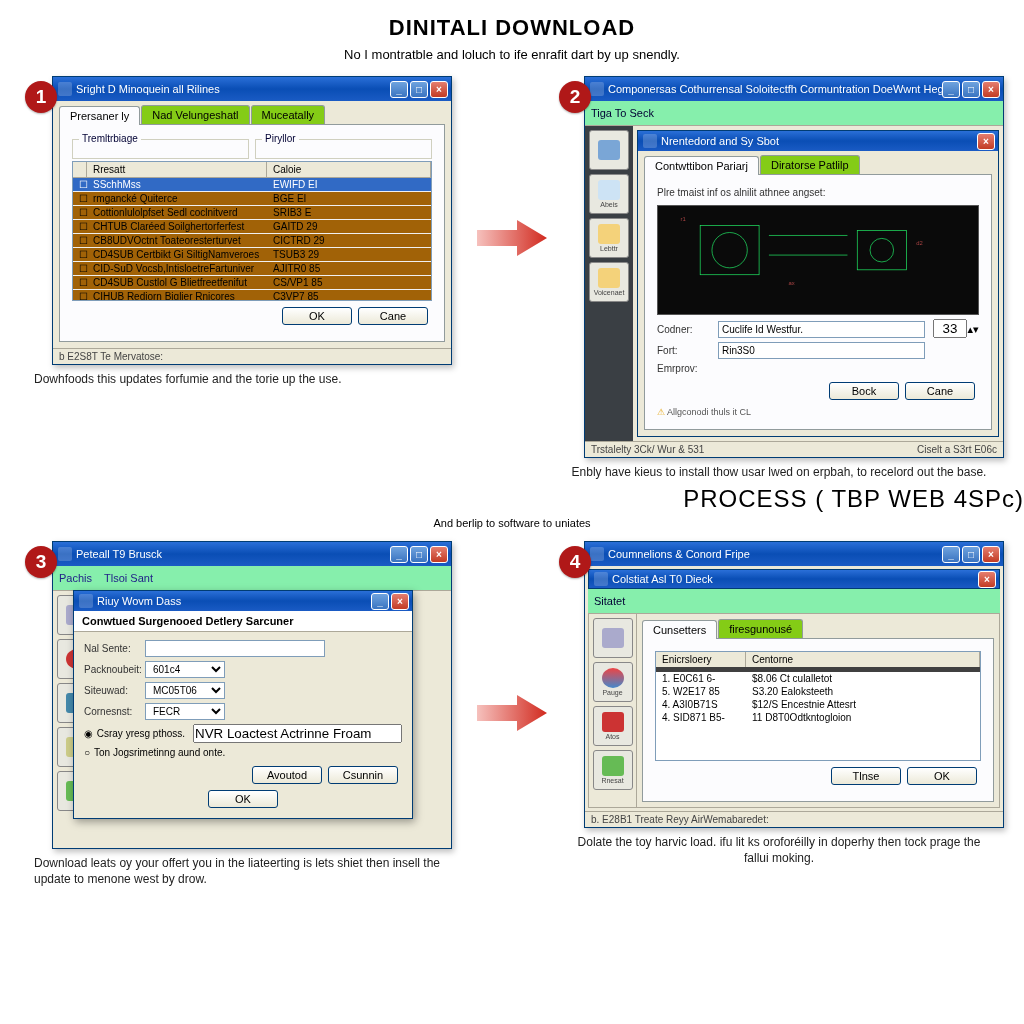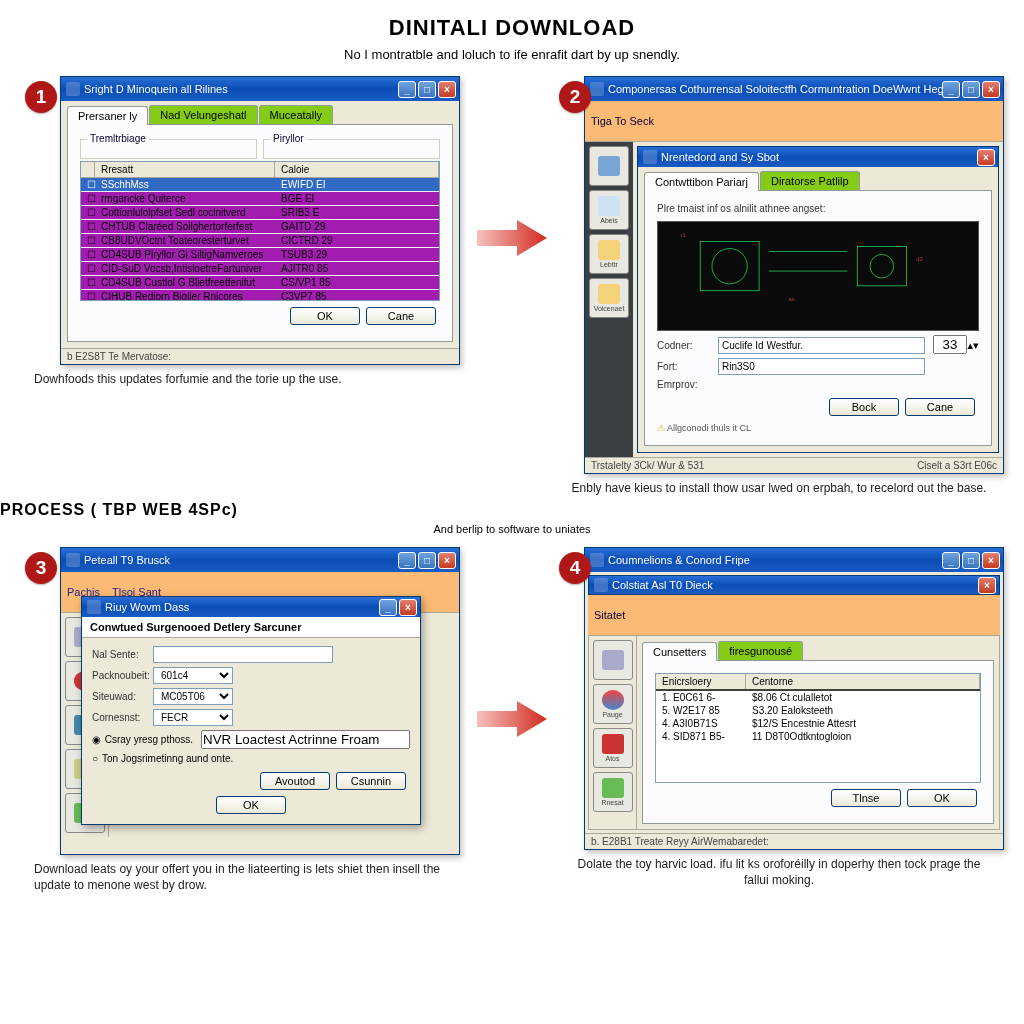"Sright D Minoquein all Rilines" .window { margin-left: 30px -> 22px }
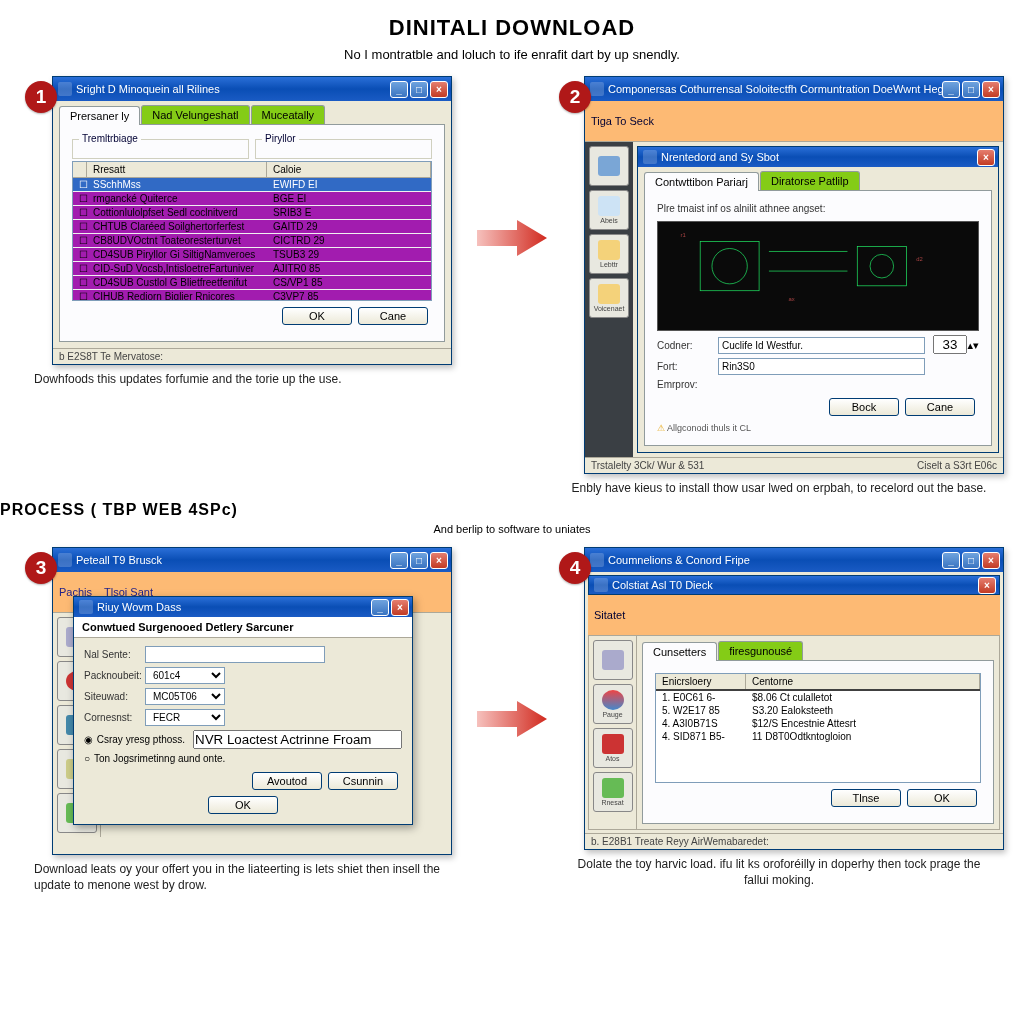"Tiga To Seck" .menu { background: #fdba74 -> #86efac; padding: 14px 6px -> 6px 6px }
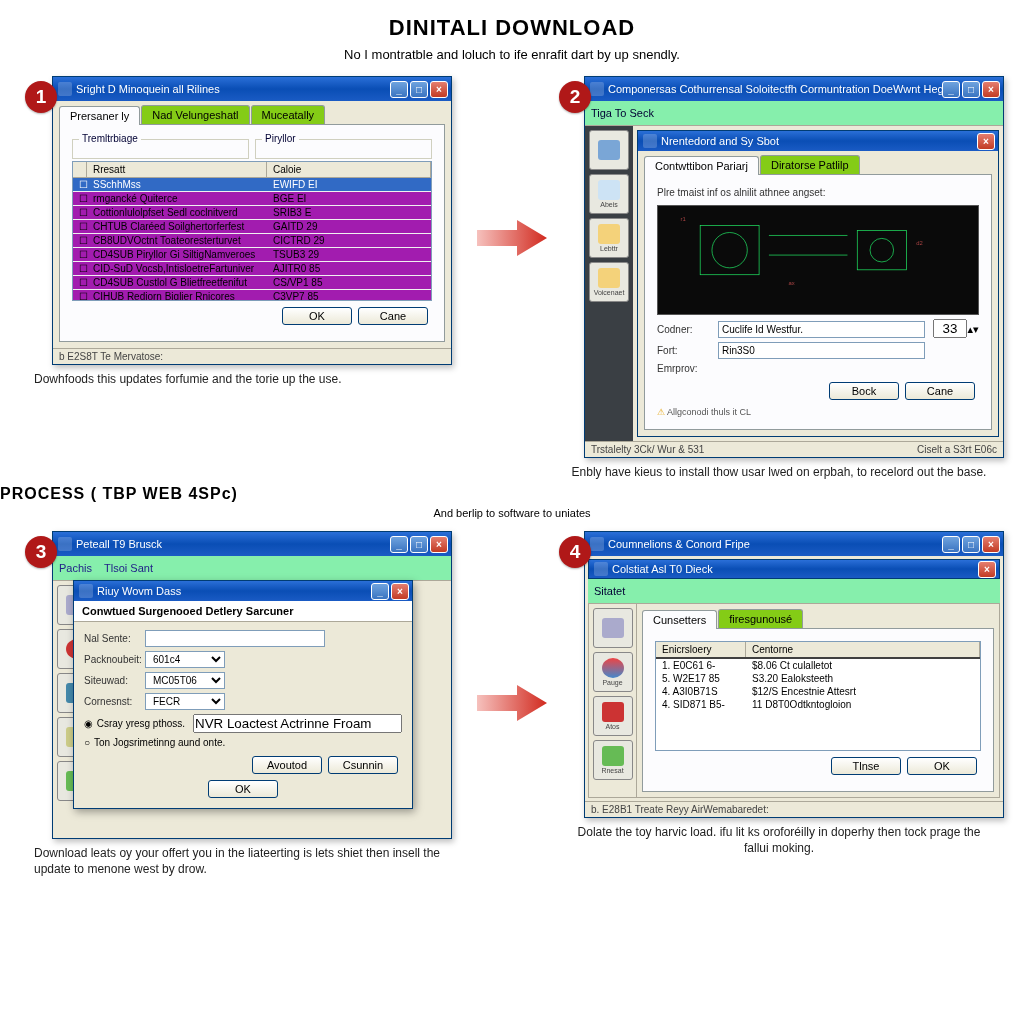"Rresatt" .listbox { background: #a21caf -> #a16207 }
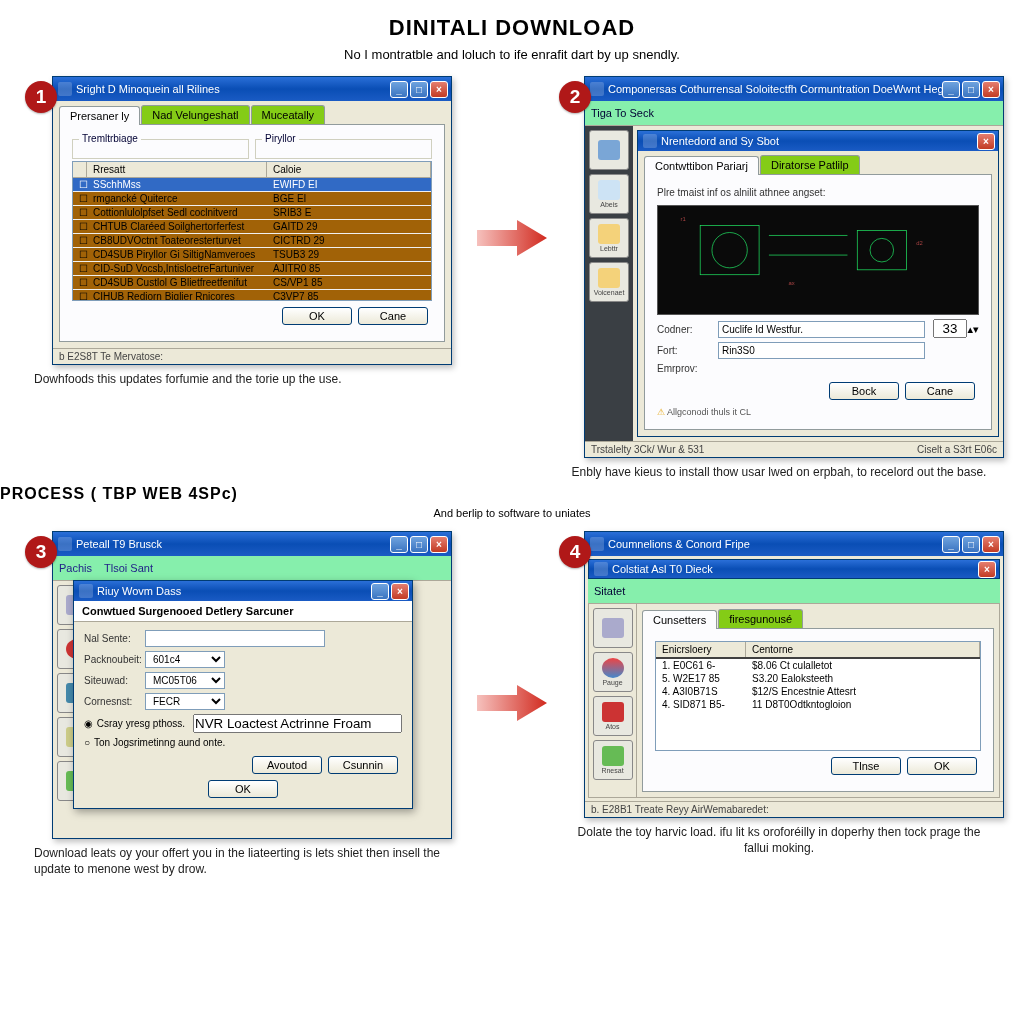"CD4SUB Piryllor Gi SiltigNamveroes" div { text: Piryllor -> Certbikt }
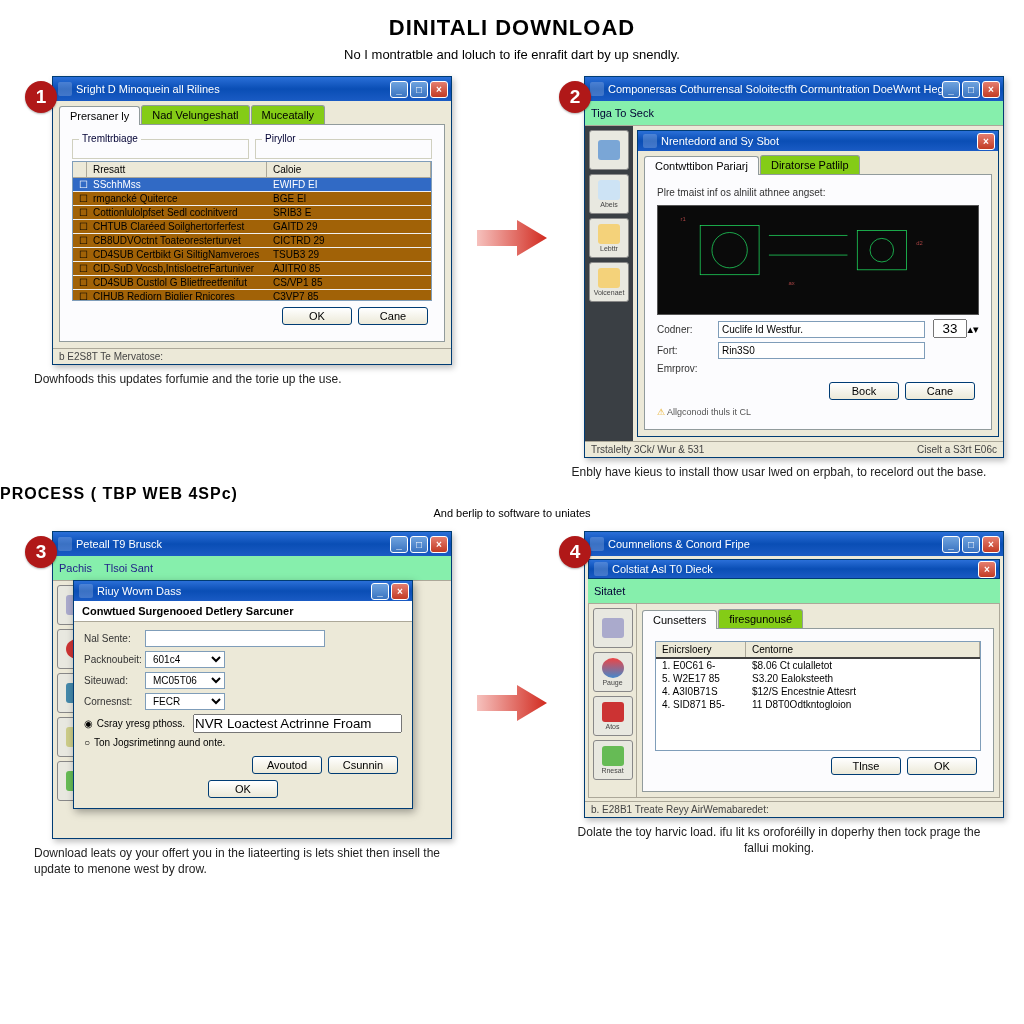"PROCESS ( TBP WEB 4SPc)" .section-title { font-size: 16px -> 24px; font-weight: bold -> normal; text-align: left -> right }
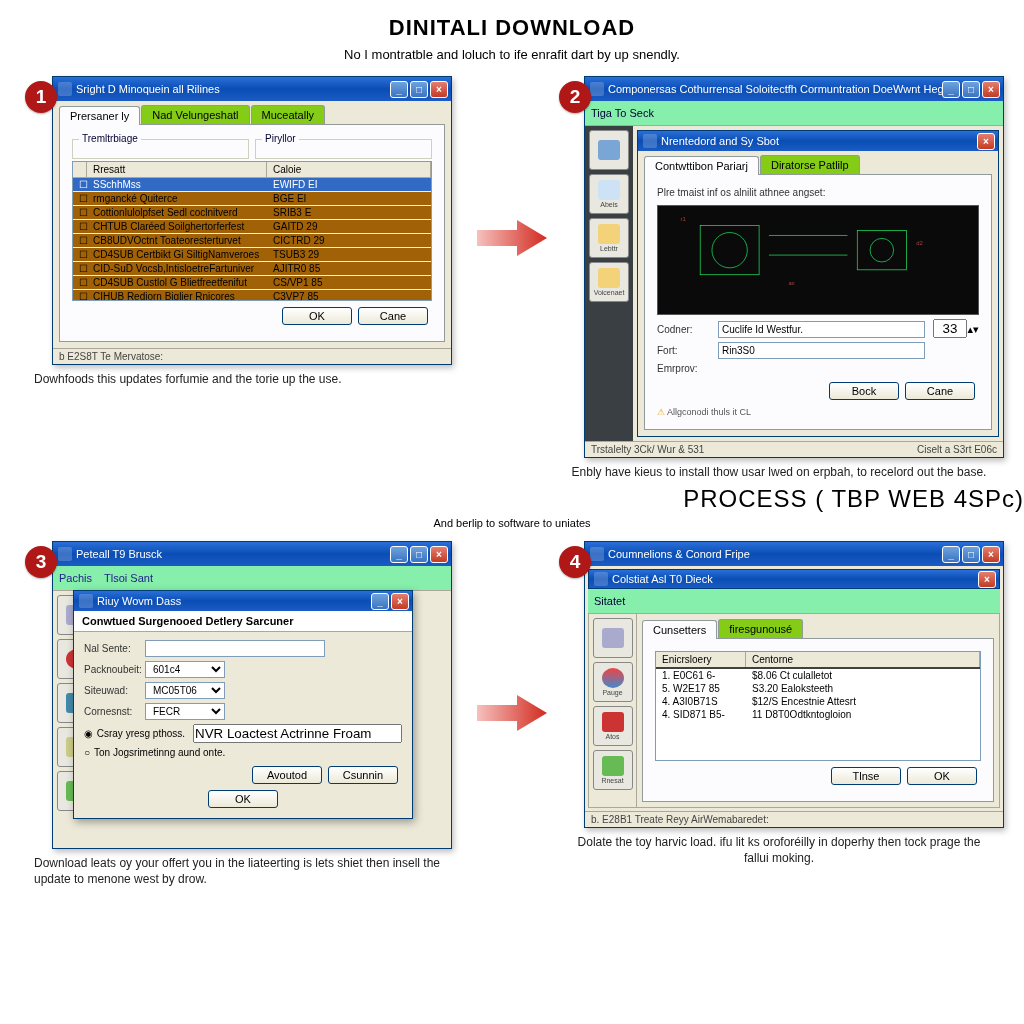"Enicrsloery" .tablehead { border-bottom: 2px solid #404040 -> 5px solid #404040 }
